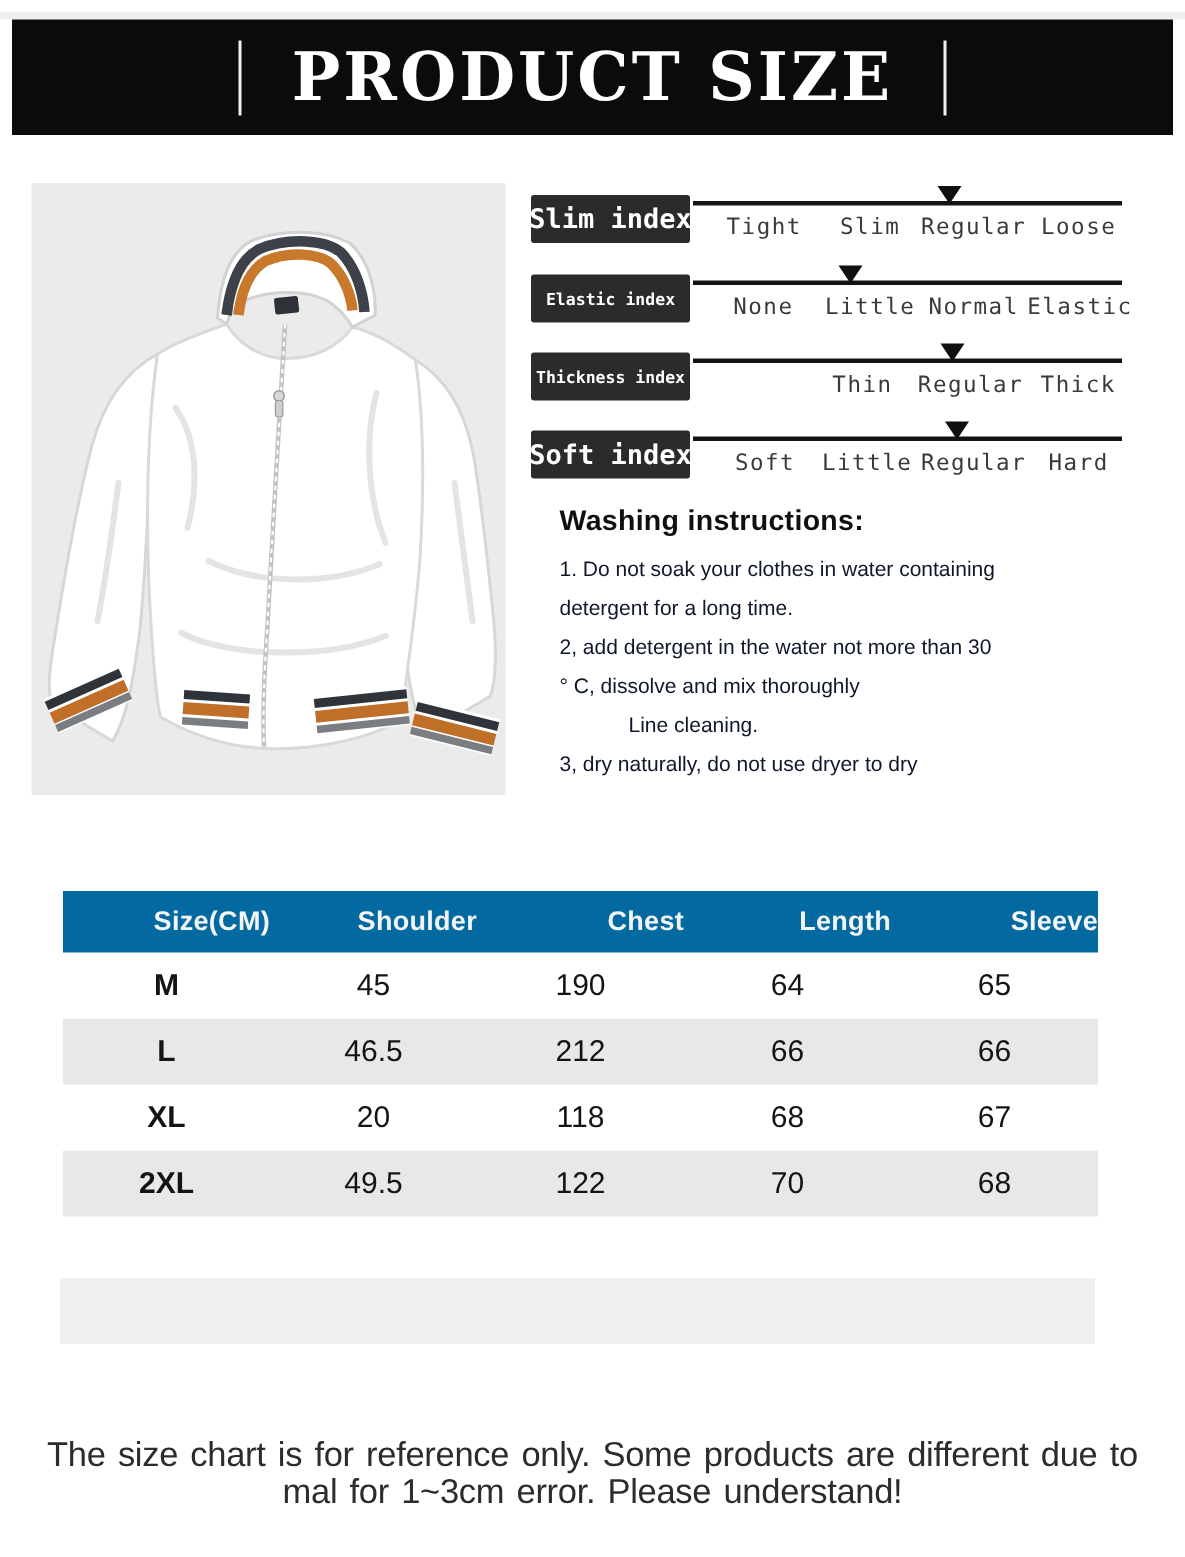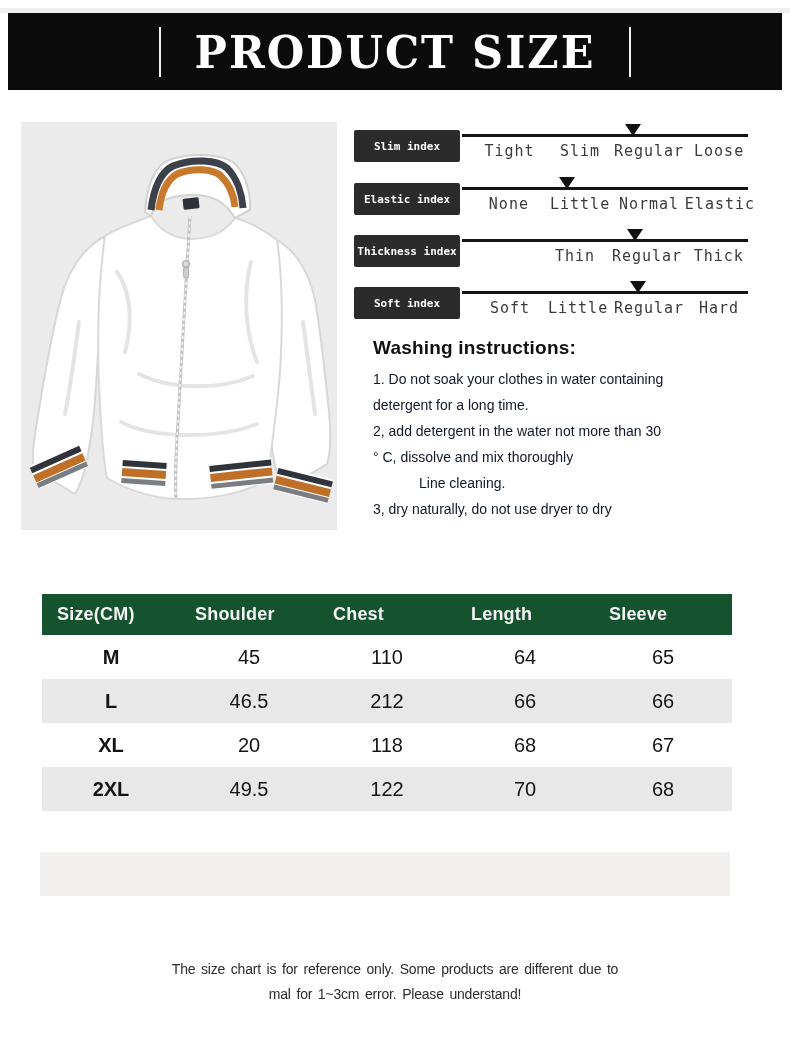"Slim index" .index-label { font-size: 11px -> 18px }
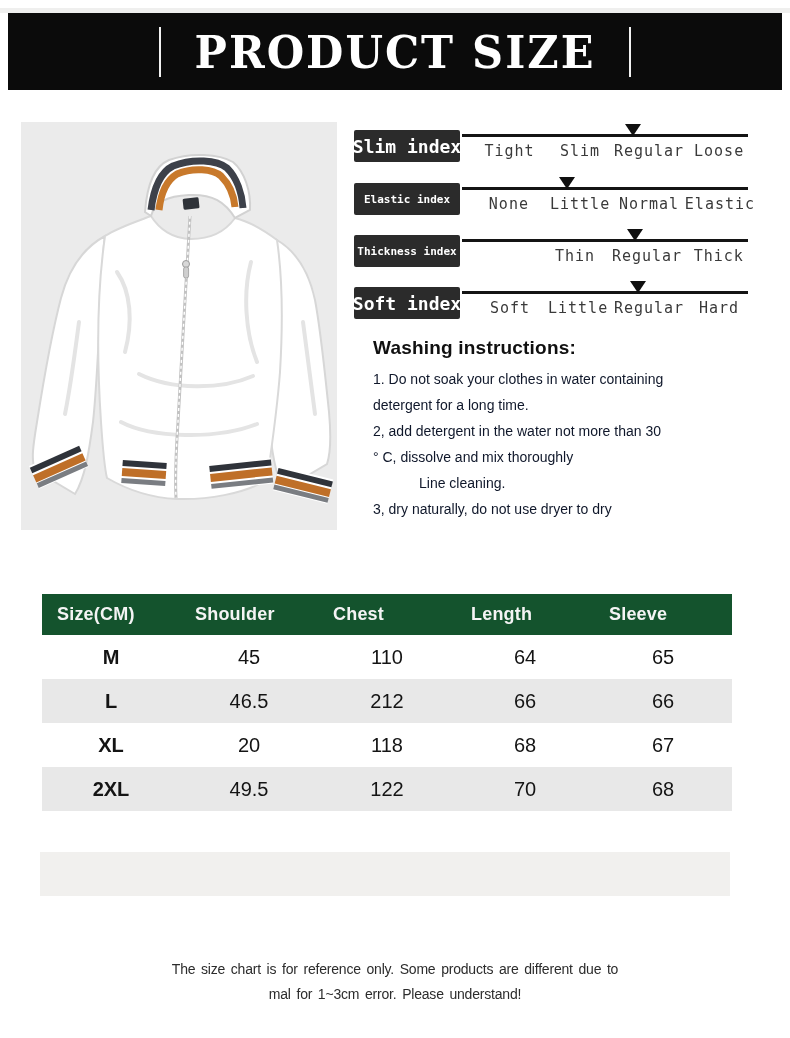"Size(CM)" .size-table th { background: #14532d -> #0369a1; padding-left: 15px -> none; text-align: left -> right }
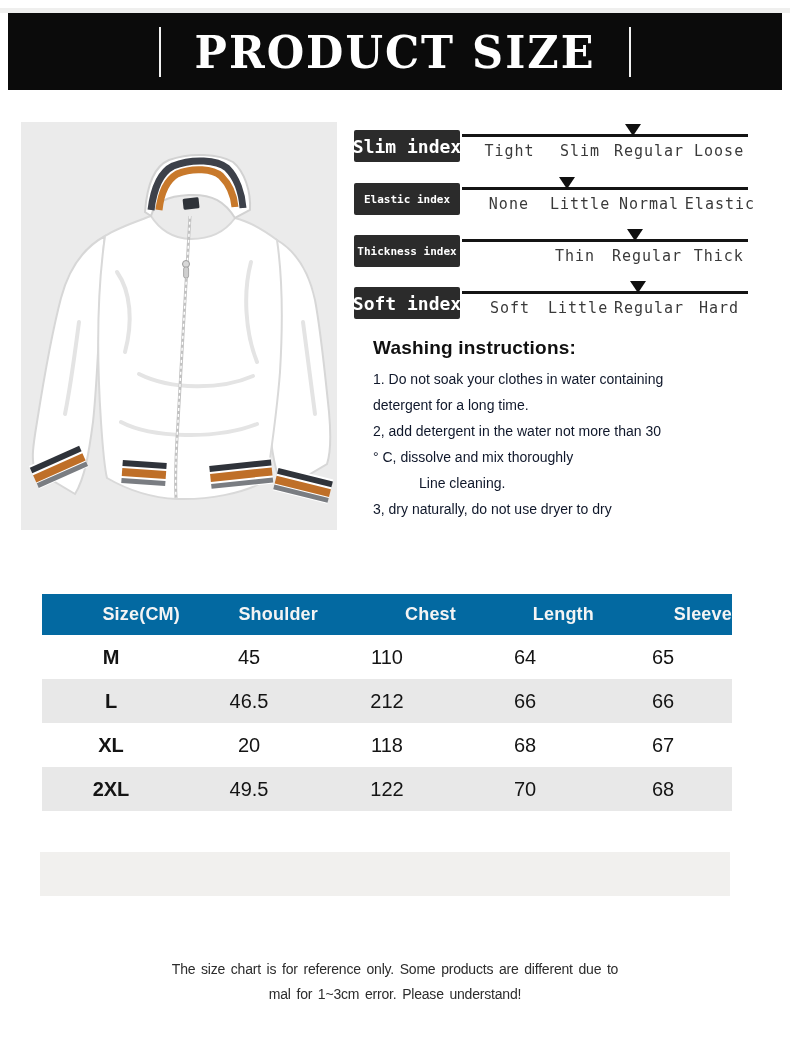"110" td { text: 110 -> 190 }
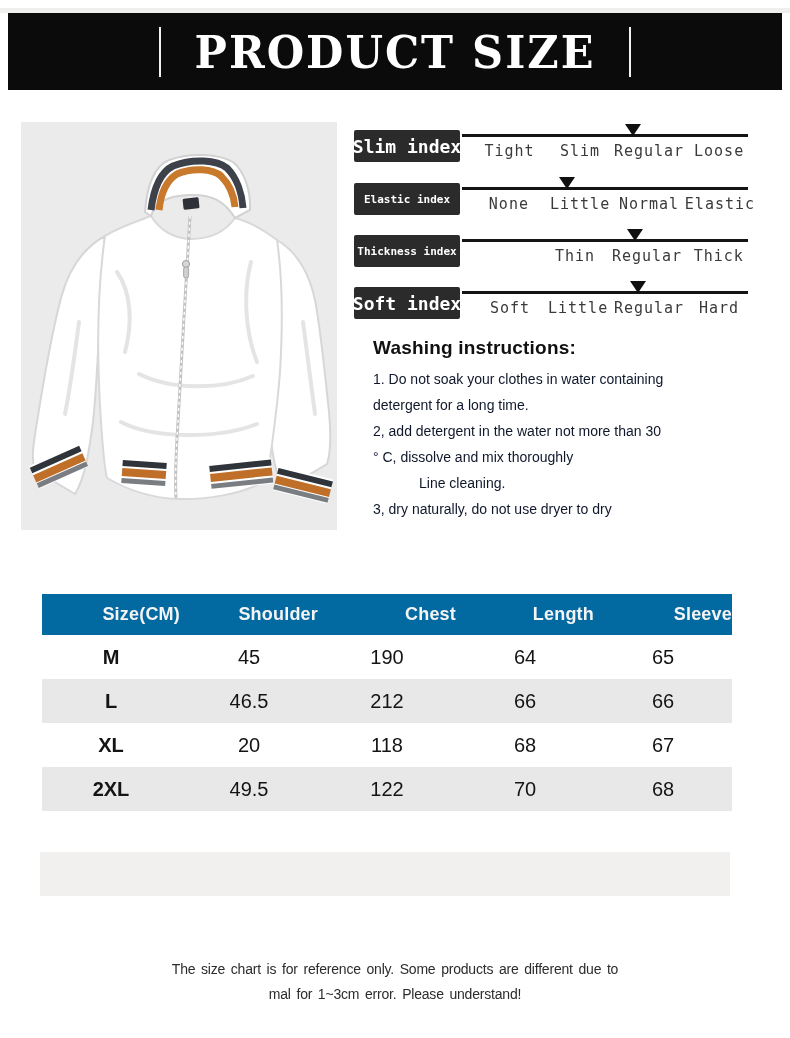"The size chart is for" .disclaimer { font-size: 14px -> 23px }
